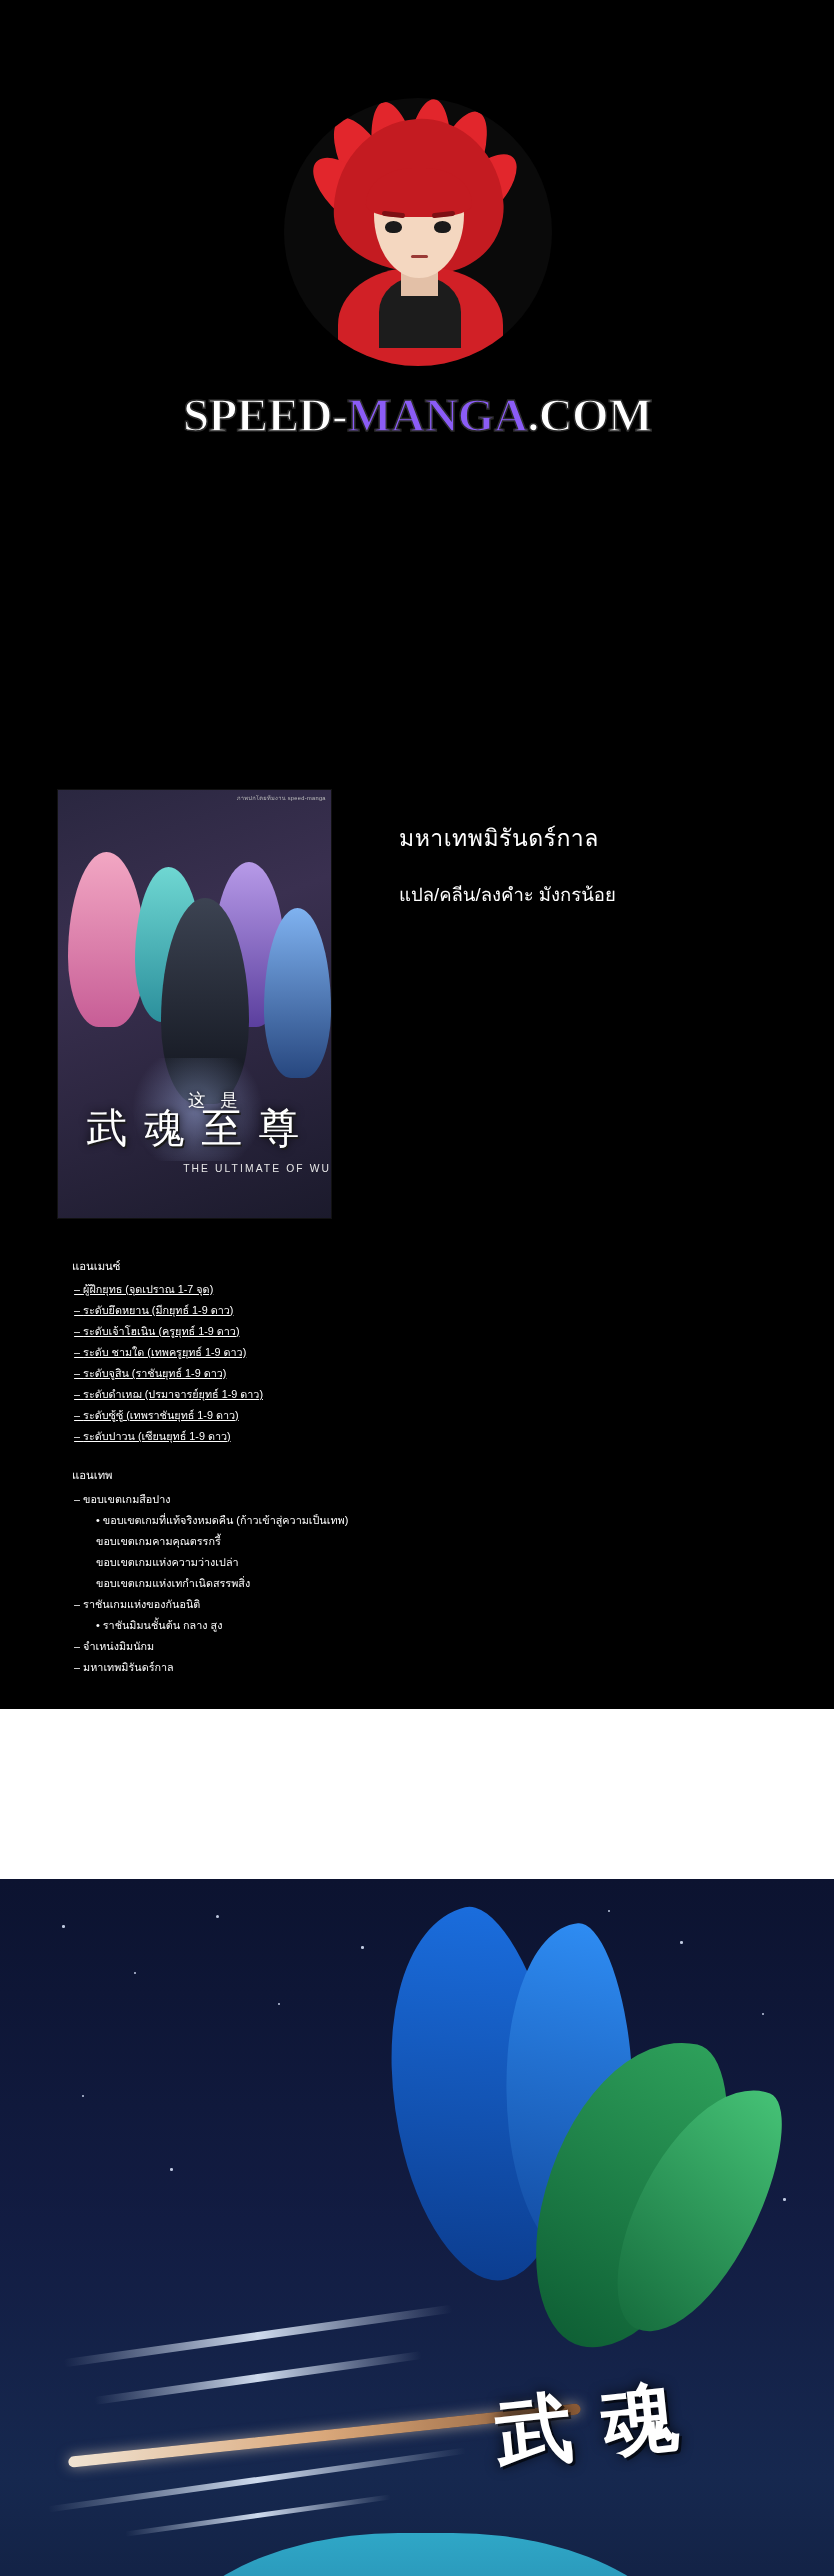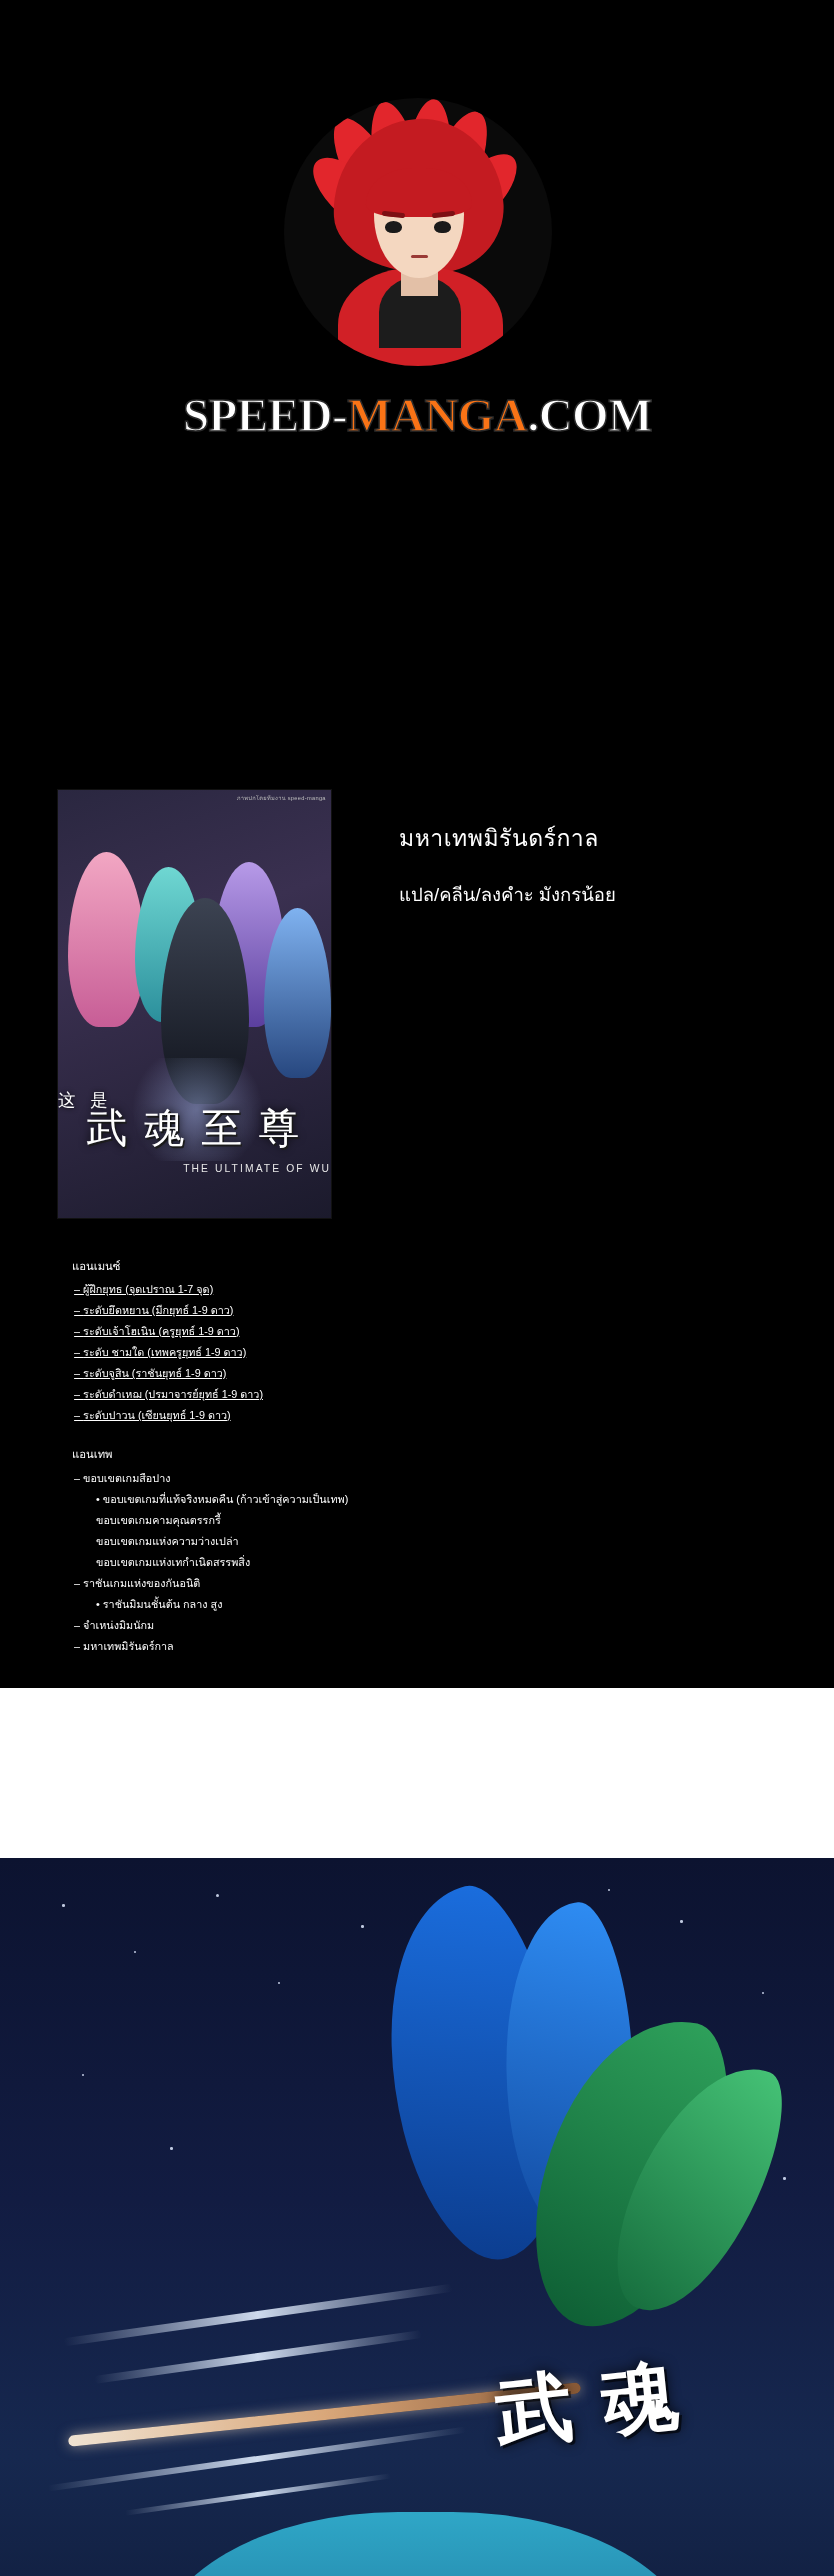"MANGA" .site-title .accent { color: #f97316 -> #8b5cf6 }
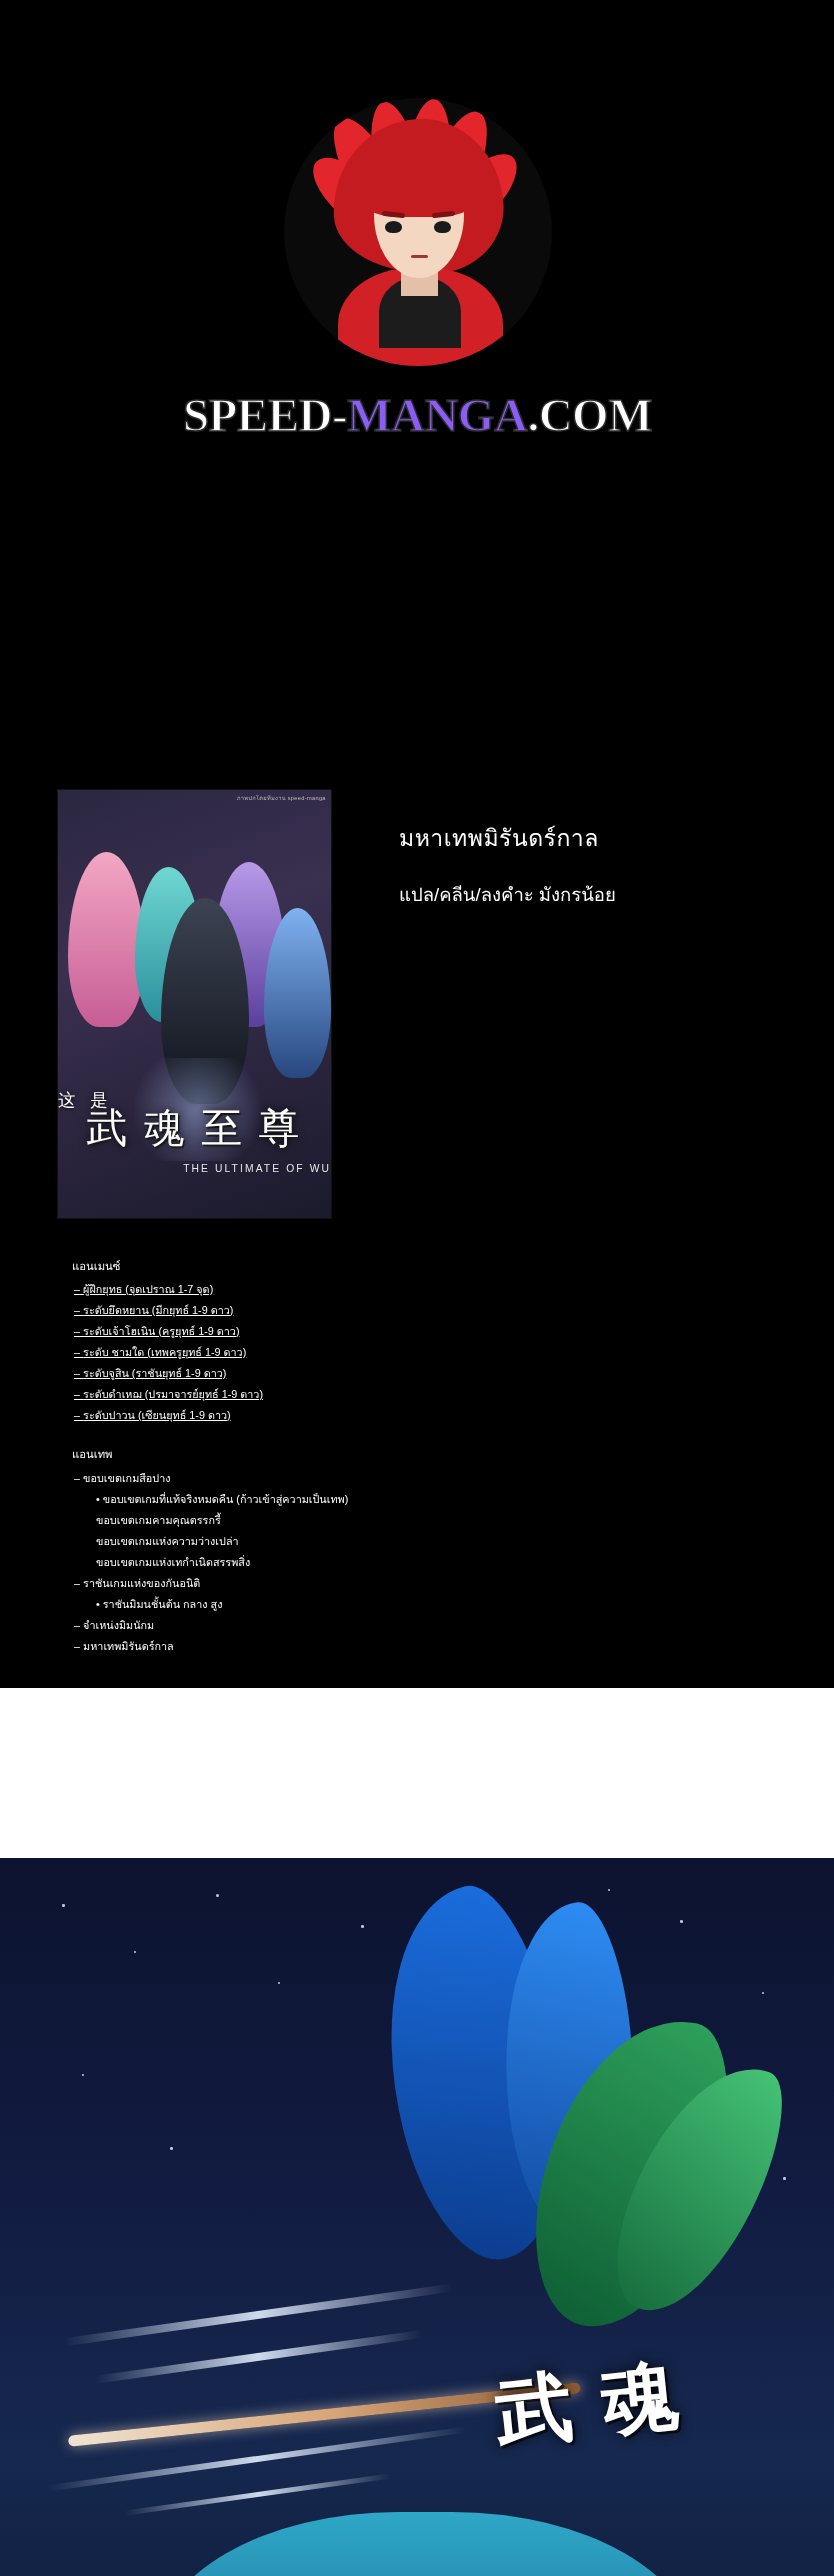"这 是" .cover-title-top { padding-left: none -> 42px; text-align: none -> center }
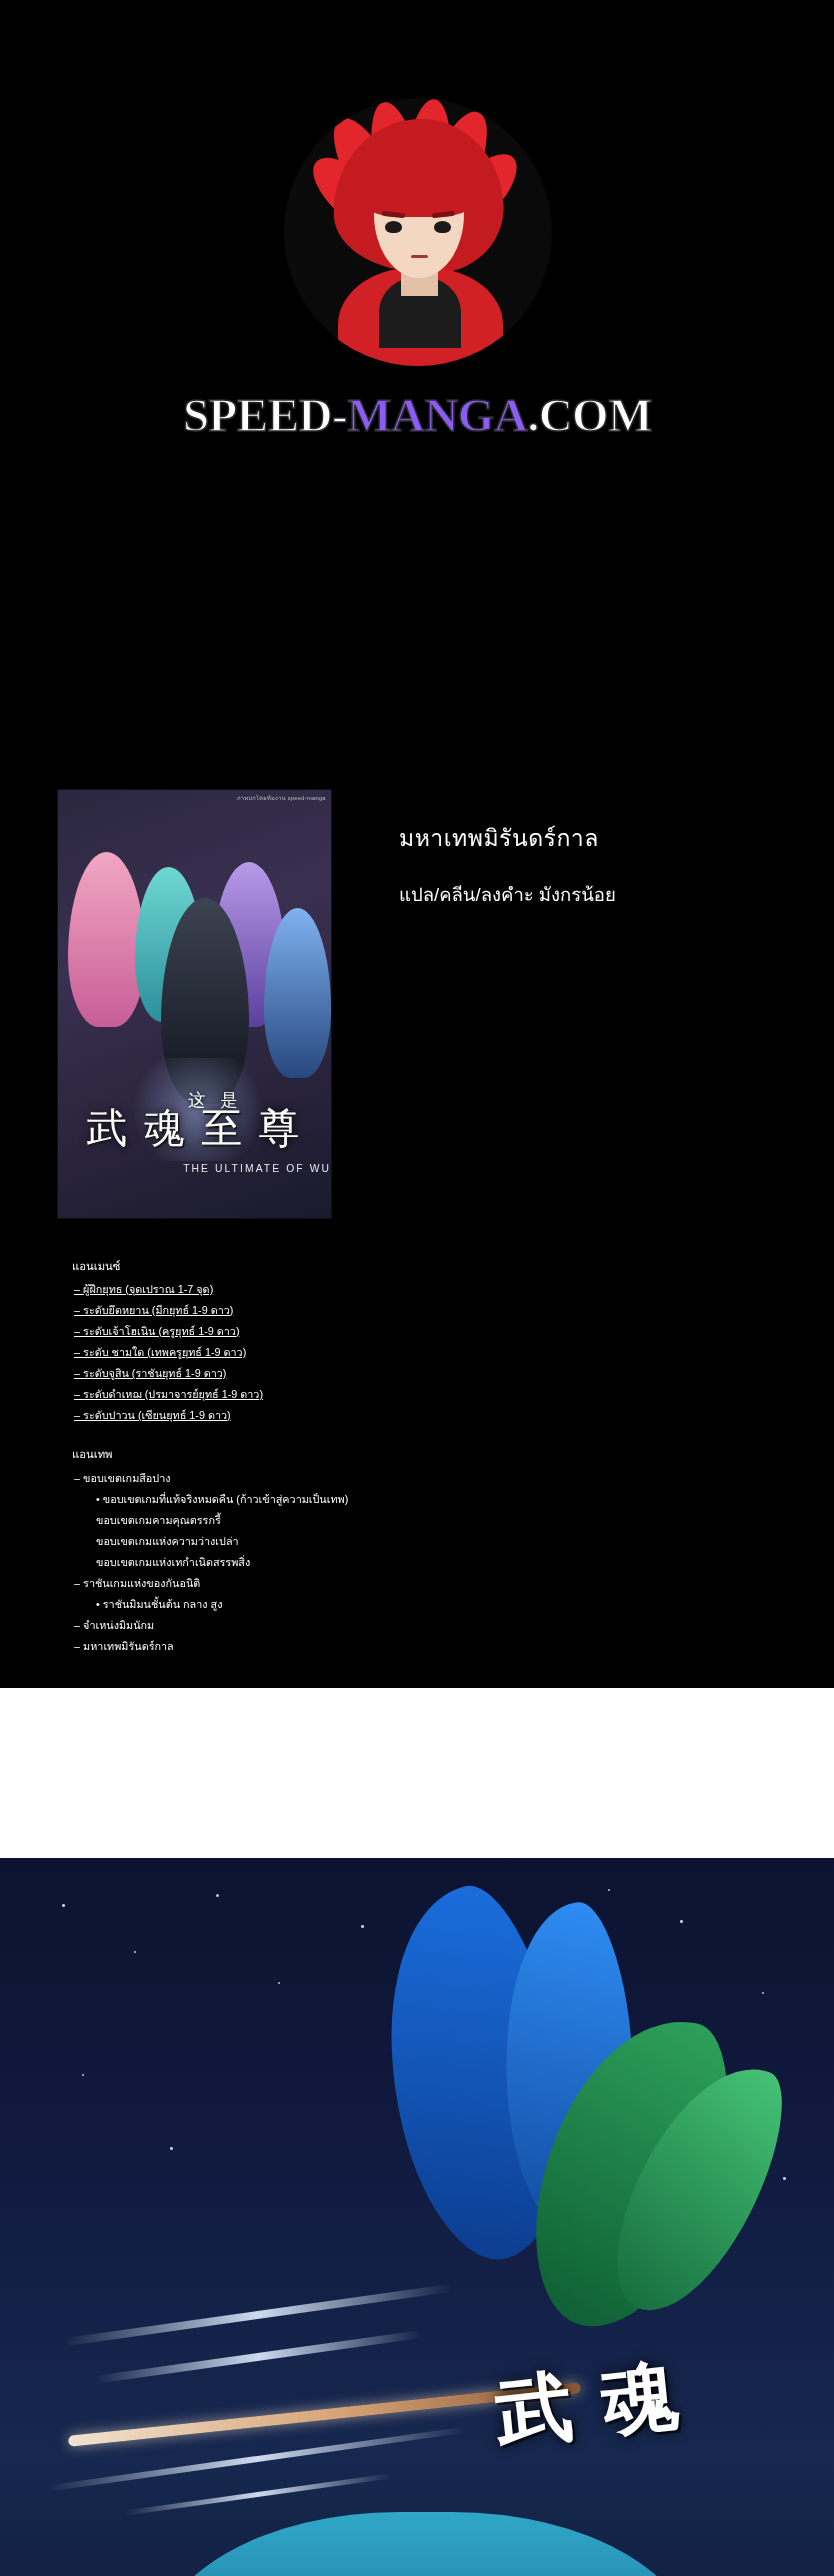"ระดับซู้ซู้ (เทพราชันยุทธ์ 1-9 ดาว)" li { html: none -> <li>ระดับซู้ซู้ (เทพราชันยุทธ์ 1-9 ดาว)</li> }
